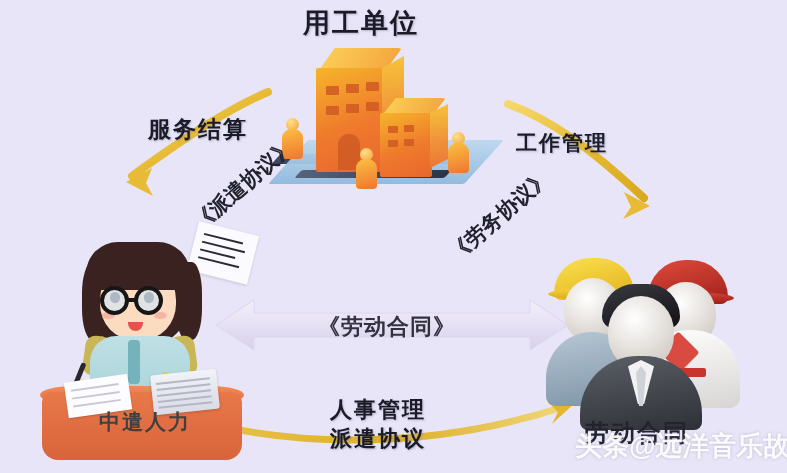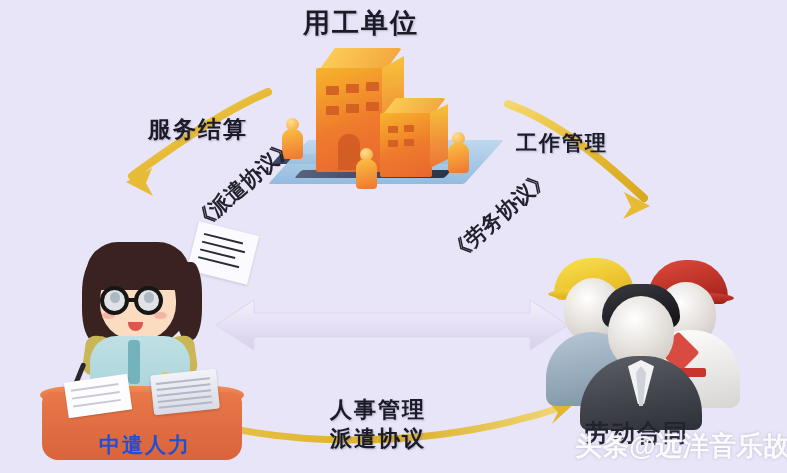"《劳动合同》" div { html: none -> <div>《劳动合同》</div> }
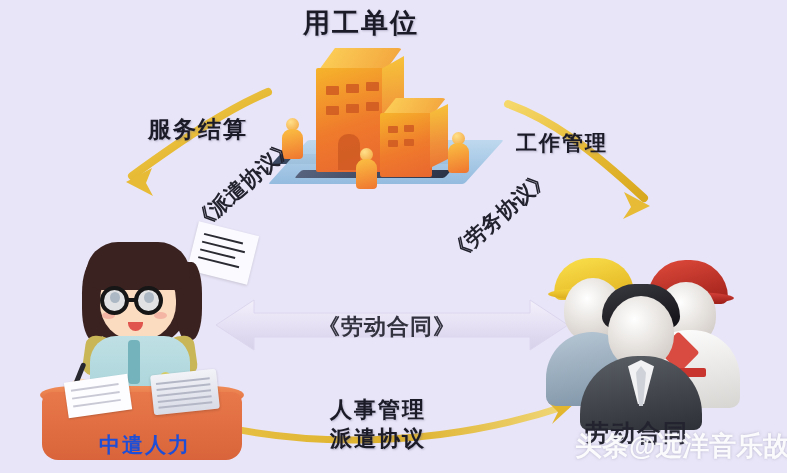"中遣人力" #badge-text { color: #1d4ed8 -> #404040; margin-top: 23px -> none }
